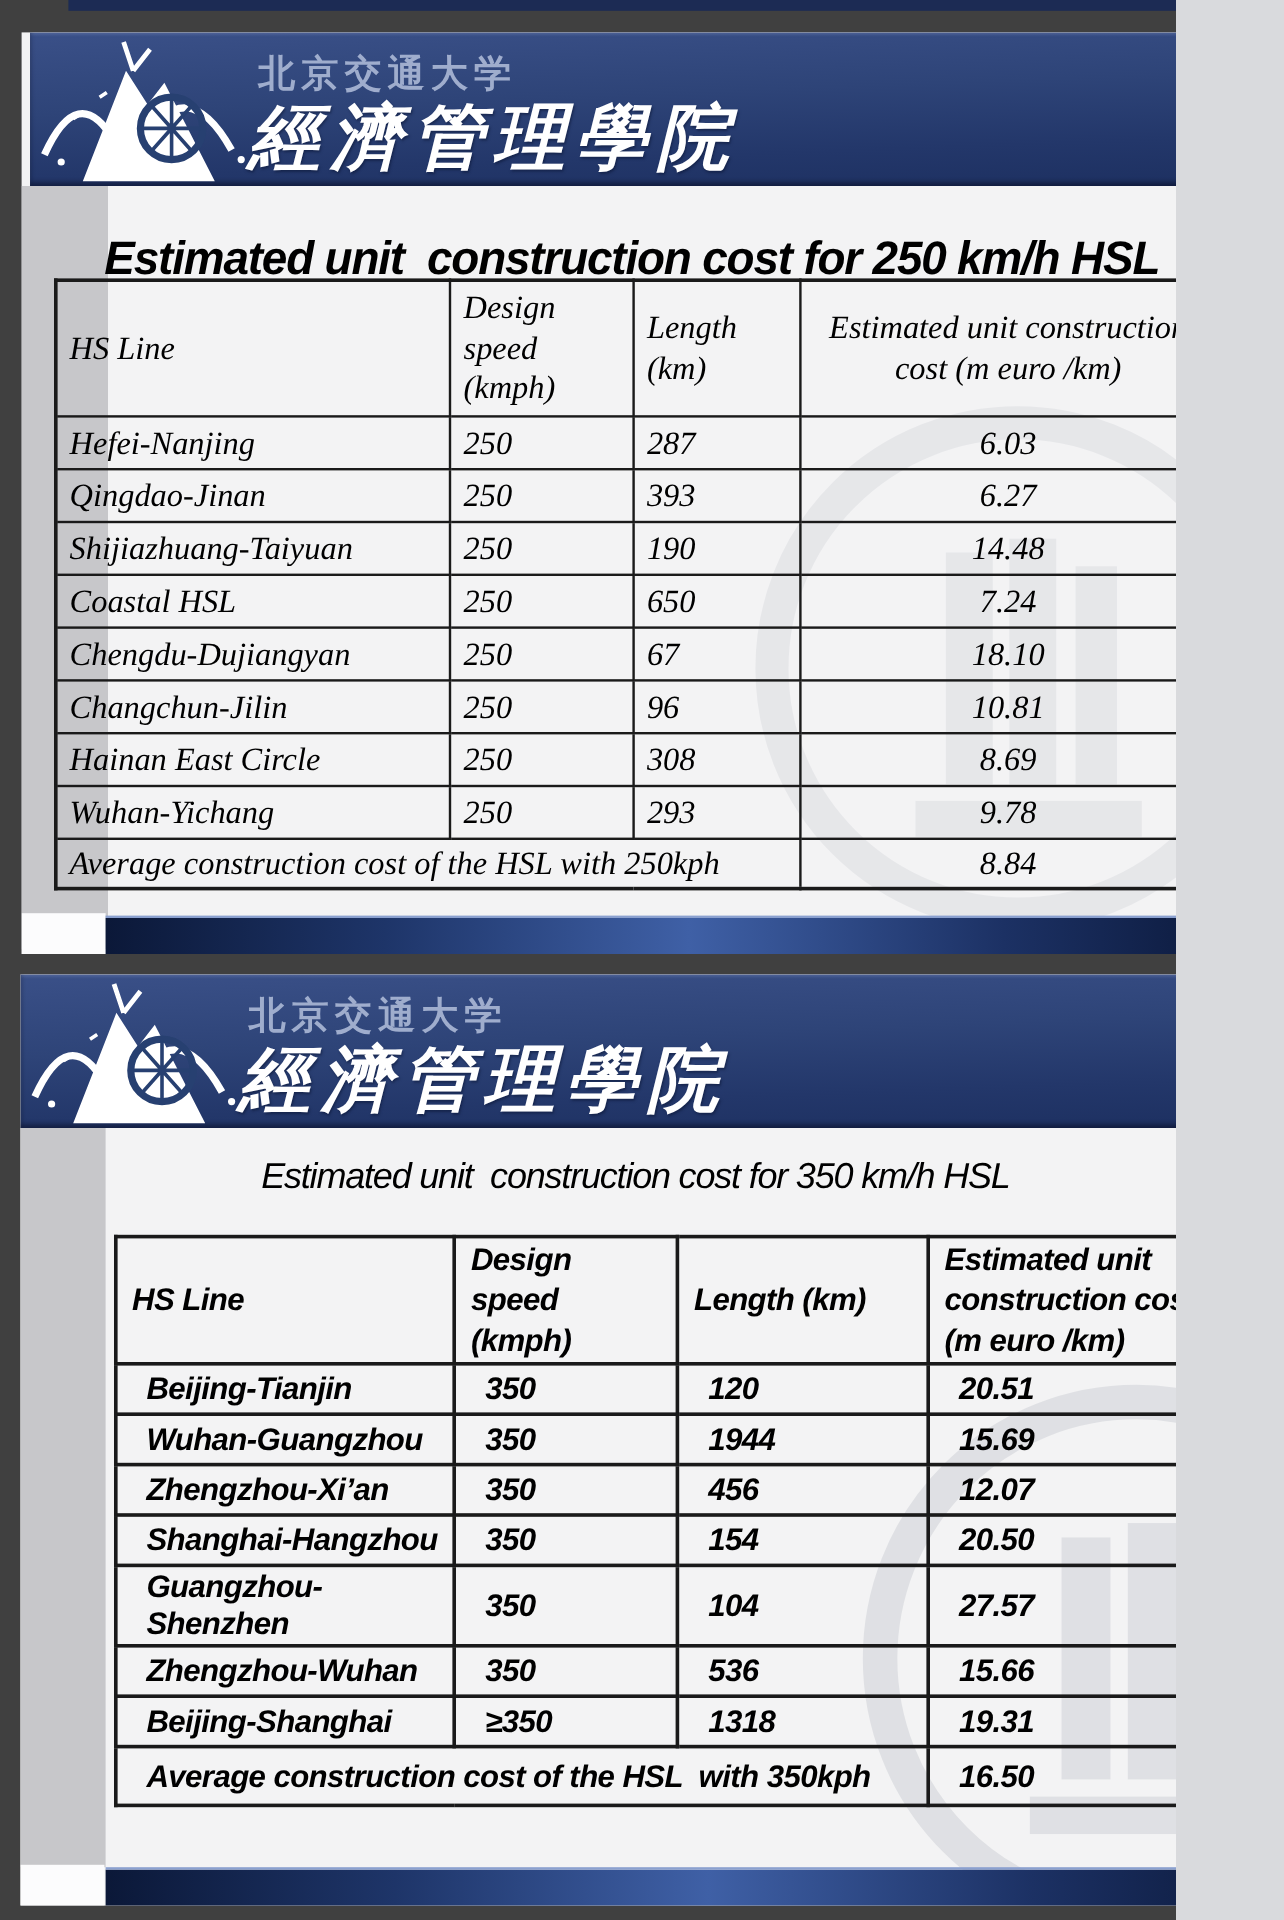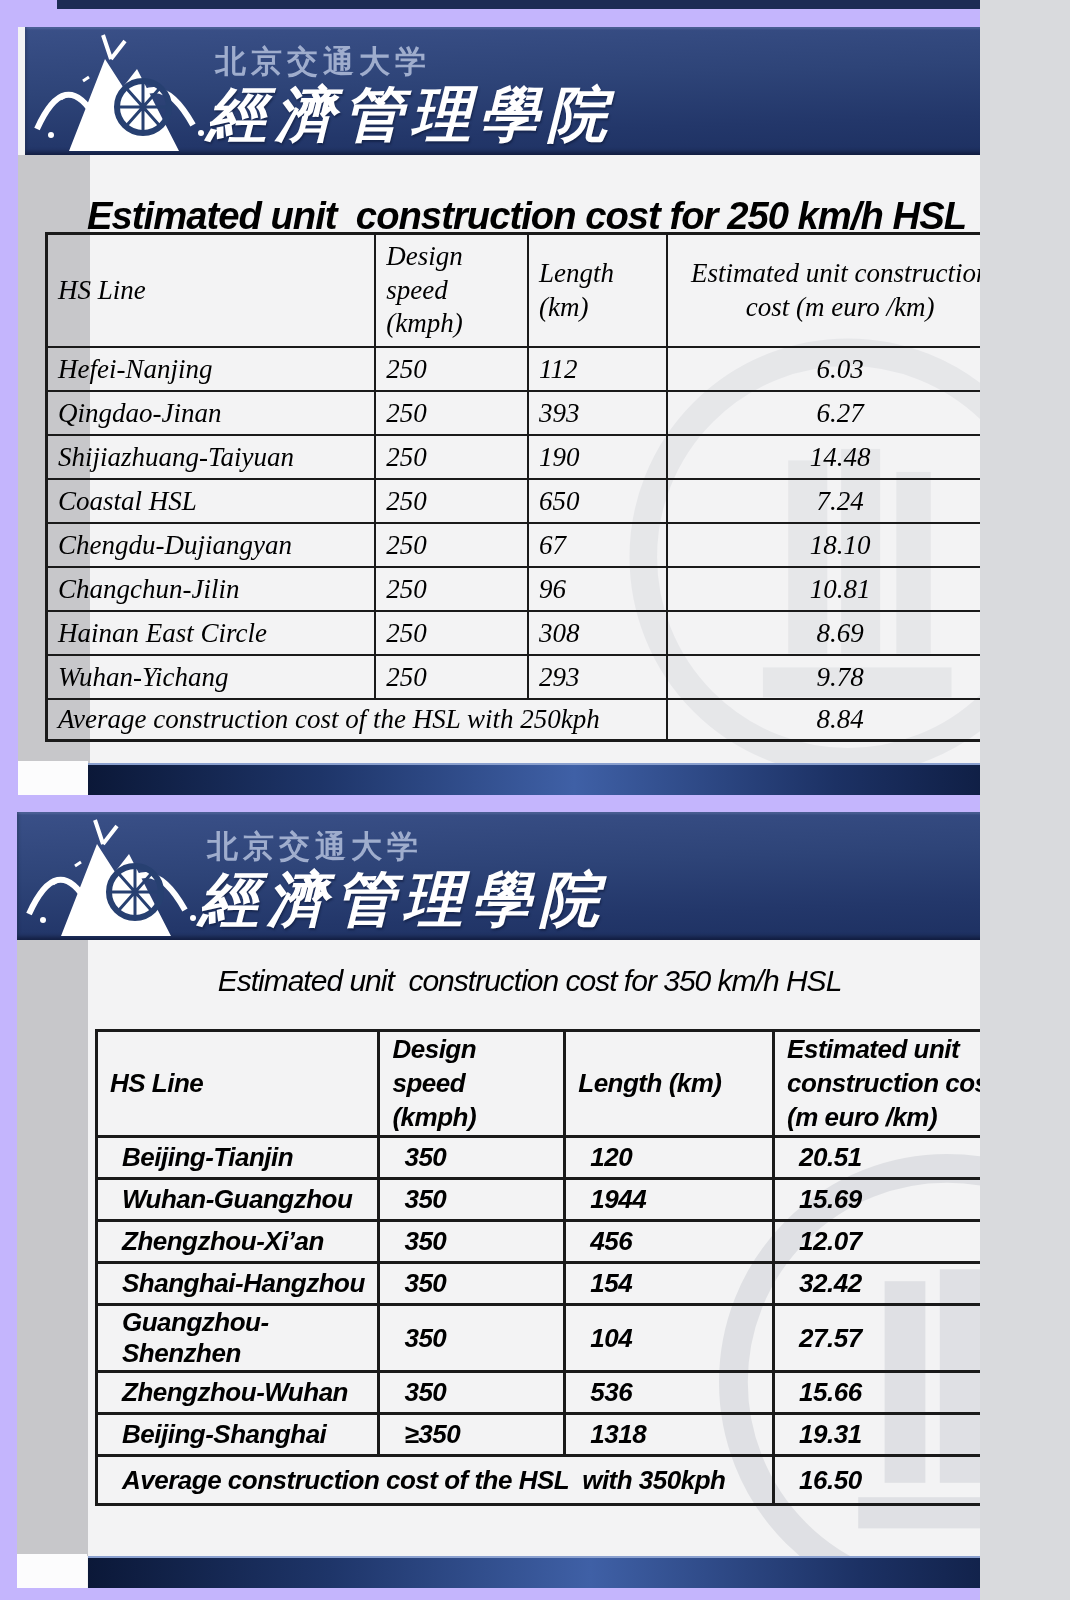"北京交通大学" .page { background: #c4b5fd -> #404040 }
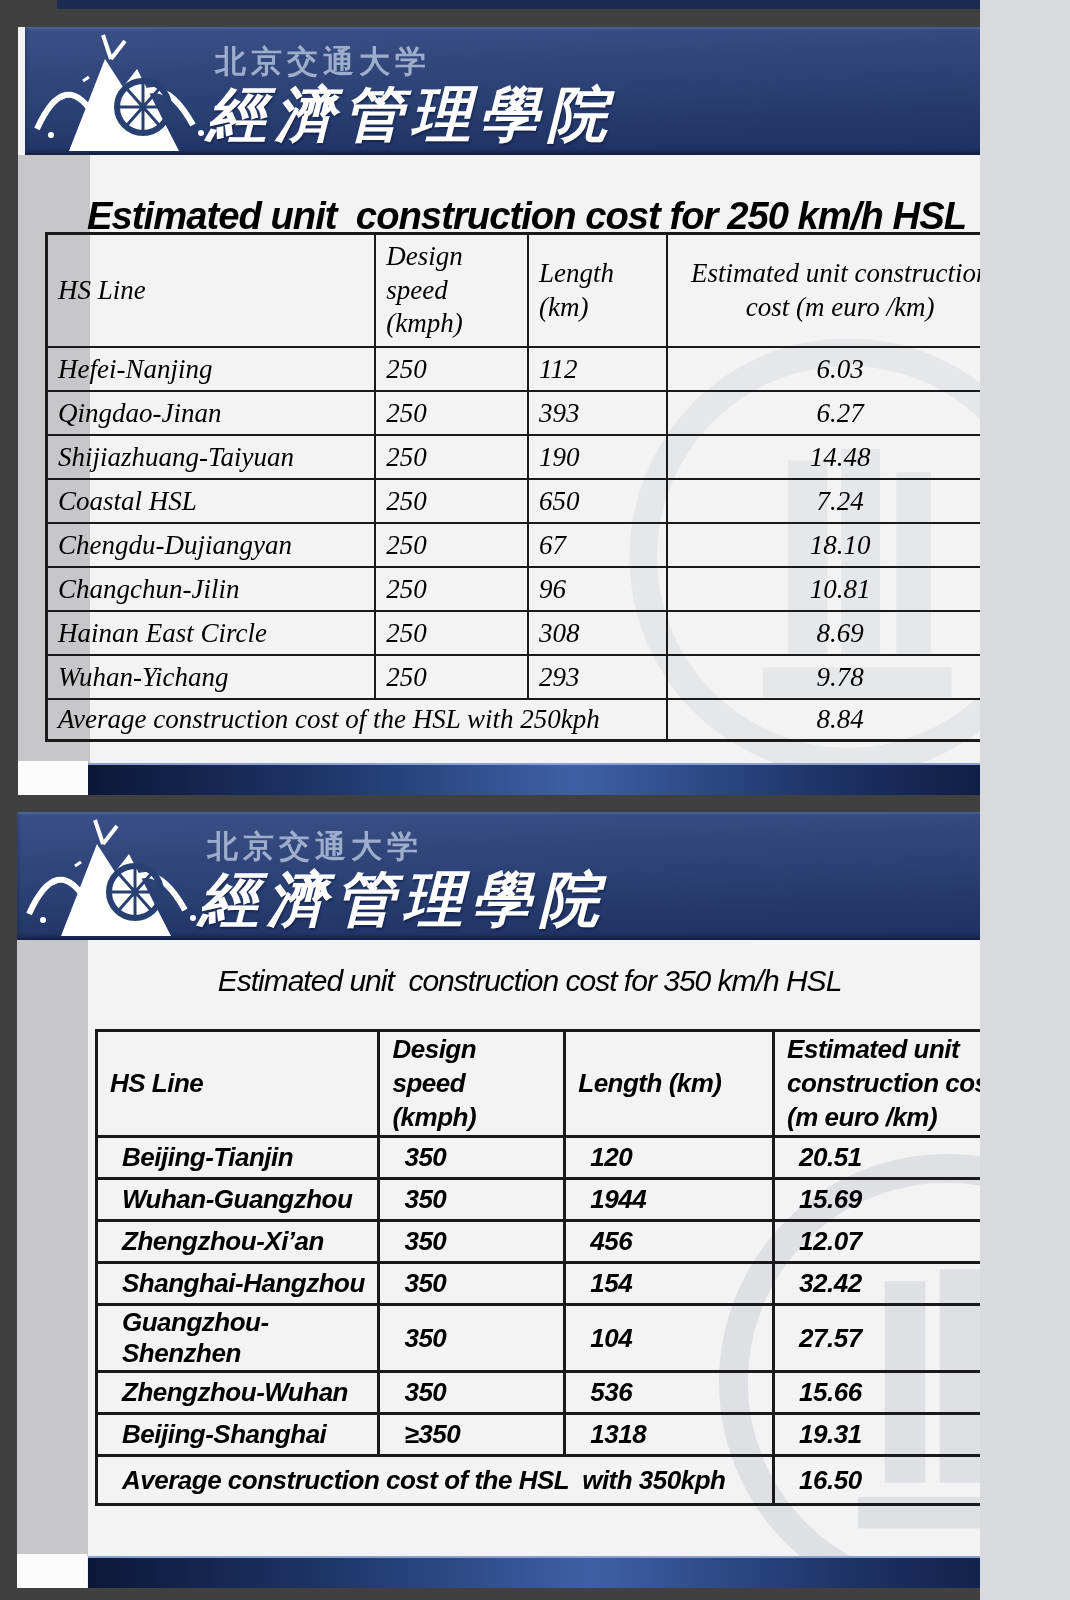"112" td { text: 112 -> 287 }
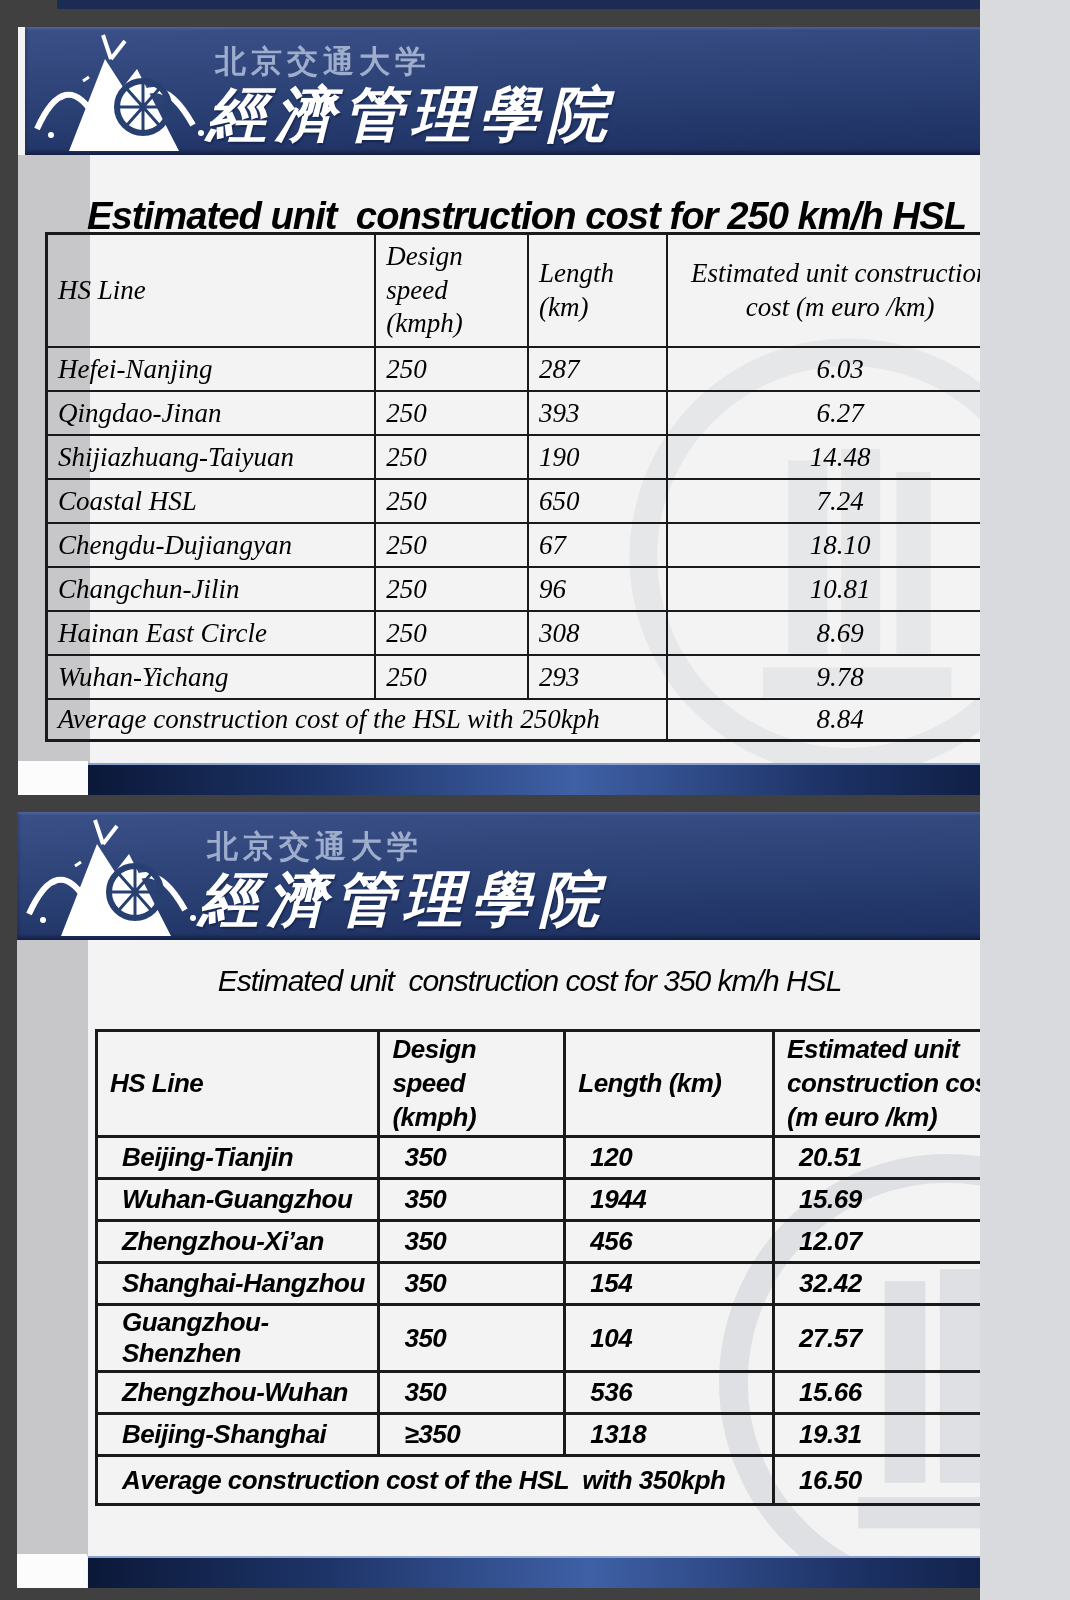"32.42" td { text: 32.42 -> 20.50 }
